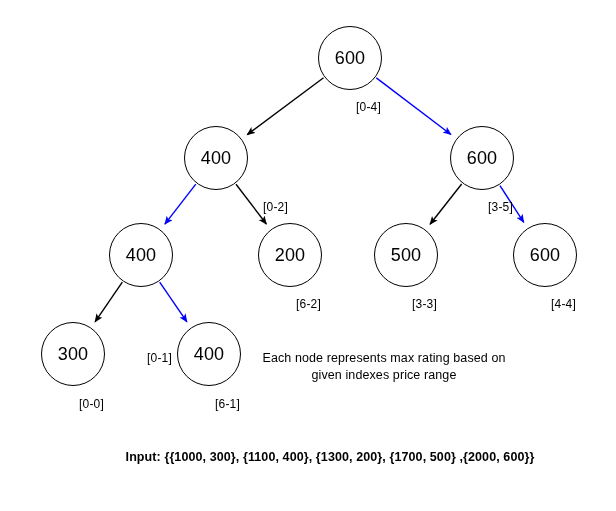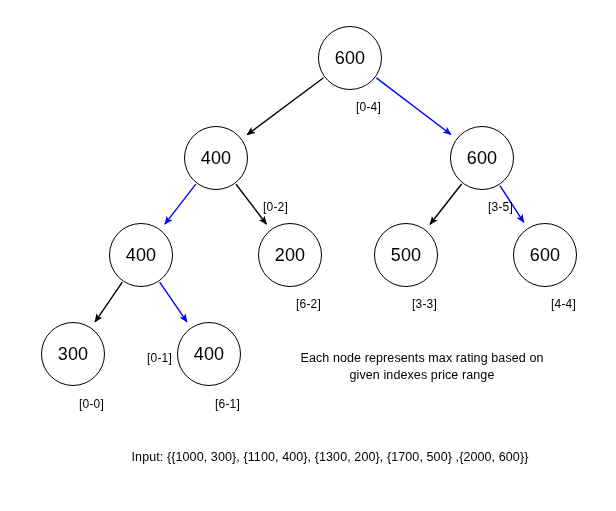"Each node represents max rating" div.caption { margin-left: 38px -> none }
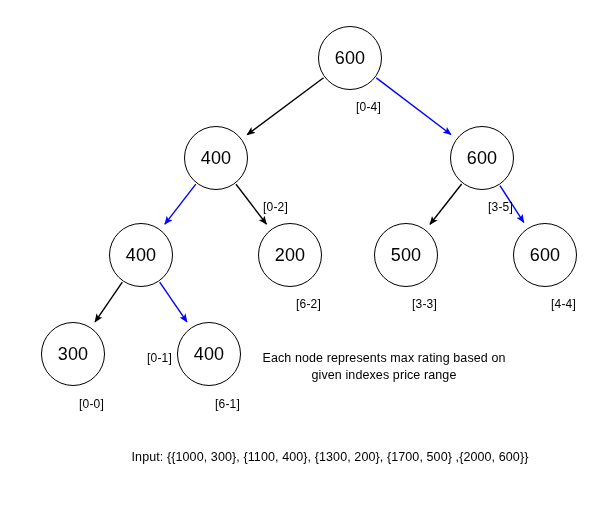"Input: {{1000, 300}, {1100, 400}," div.input-line { font-weight: none -> bold }
